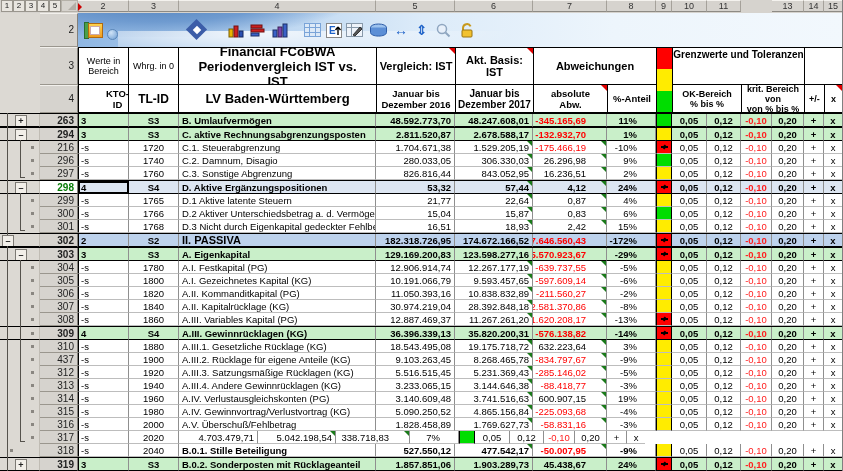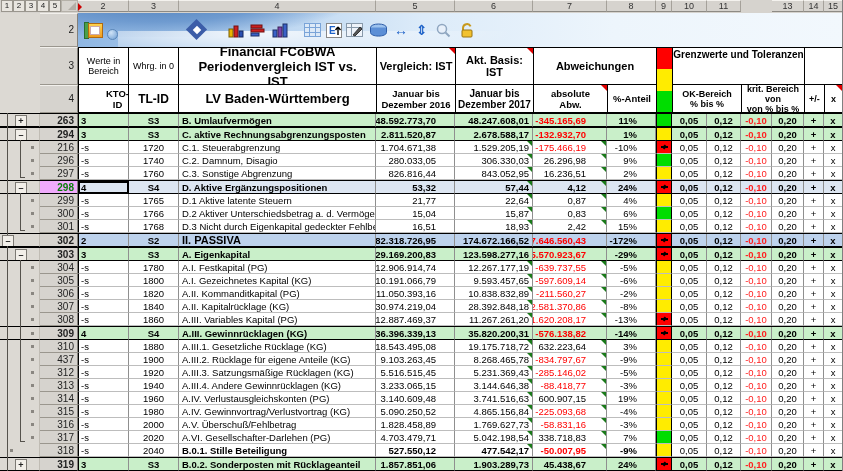"48.592.773,70" .c-v1 { padding-right: 18px -> 3px }
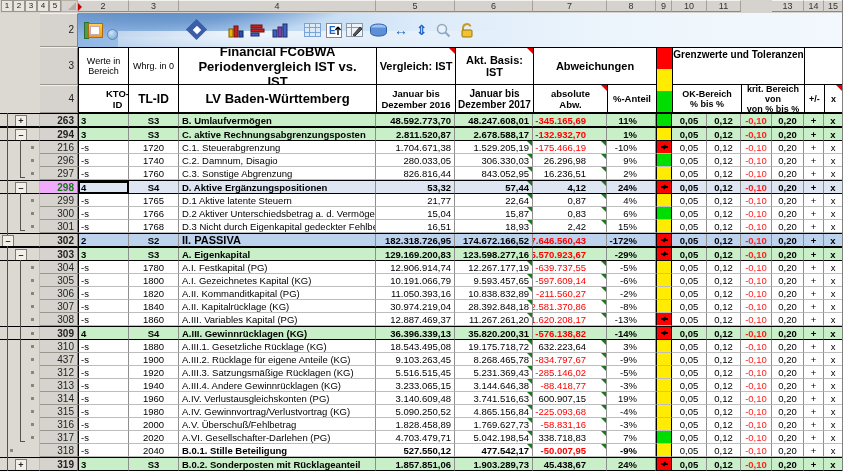"298" .c-num.active { background: #f0abfc -> #ffffff }
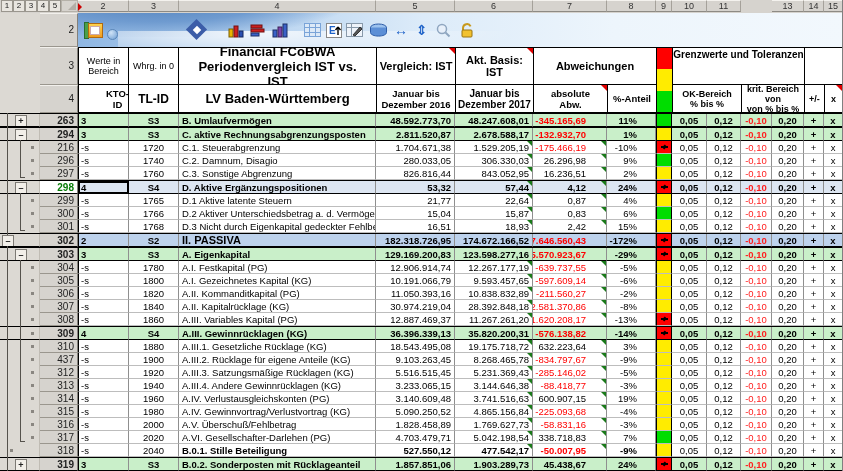"A.VI. Gesellschafter-Darlehen (PG)" div.cell { html: <div>A.VI. Gesellschafter-Darlehen (PG)</div> -> none }
